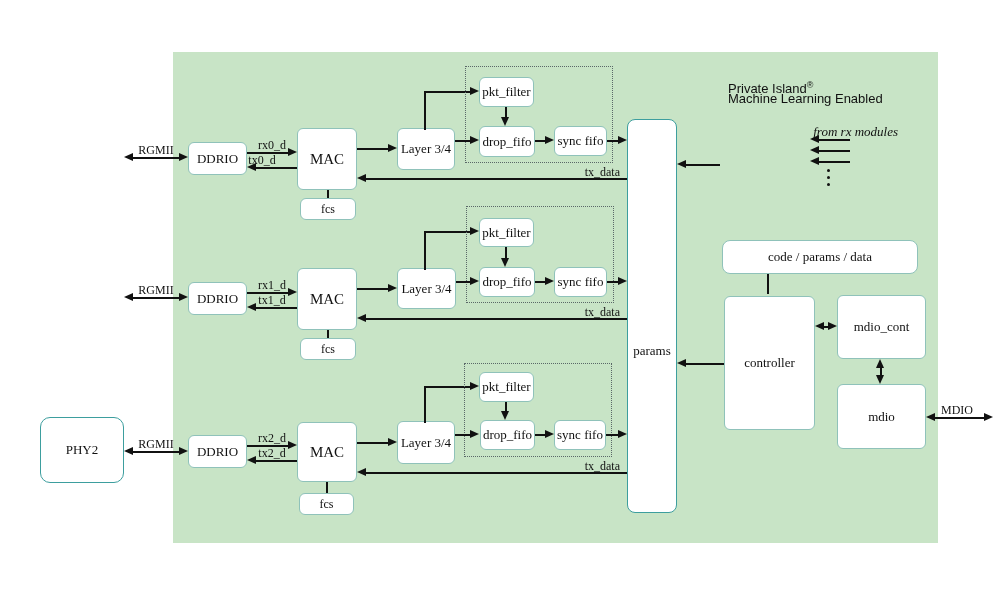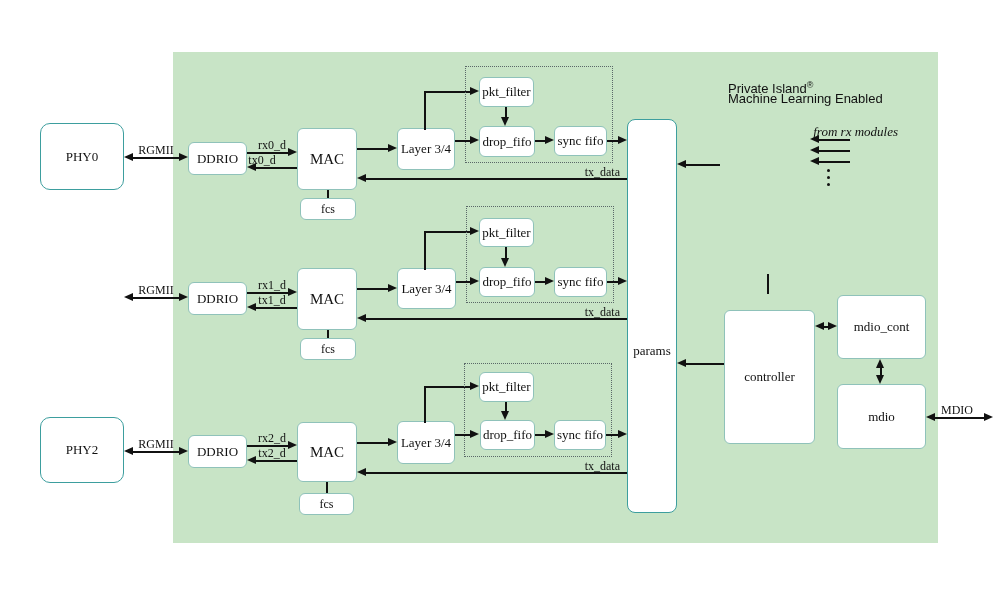"PHY0" div.bx { html: <div> <span>PHY0</span> </div> -> none }
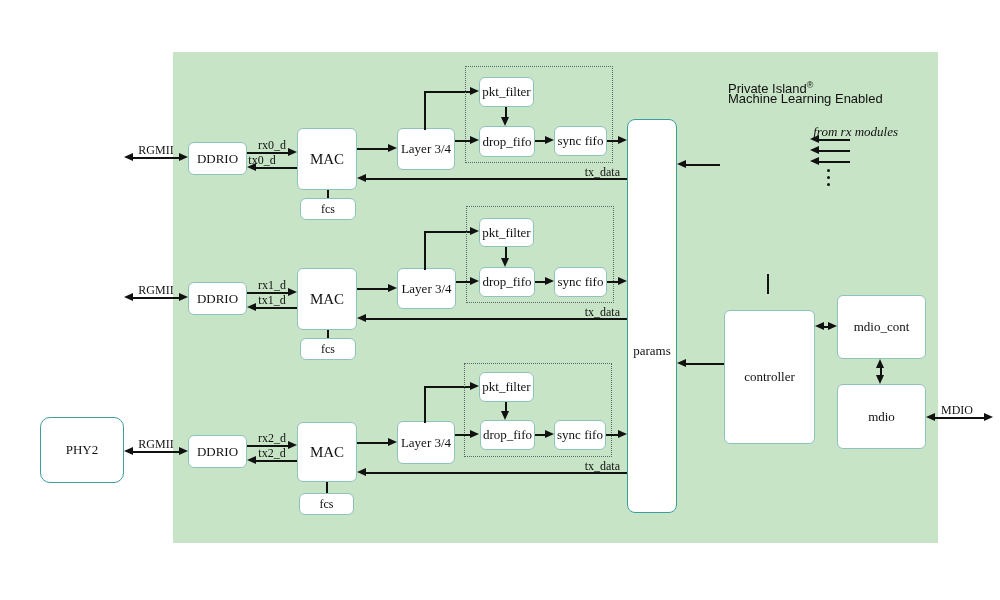"code / params / data" div.bx { html: none -> <div> <span>code / params / data</span> </div> }
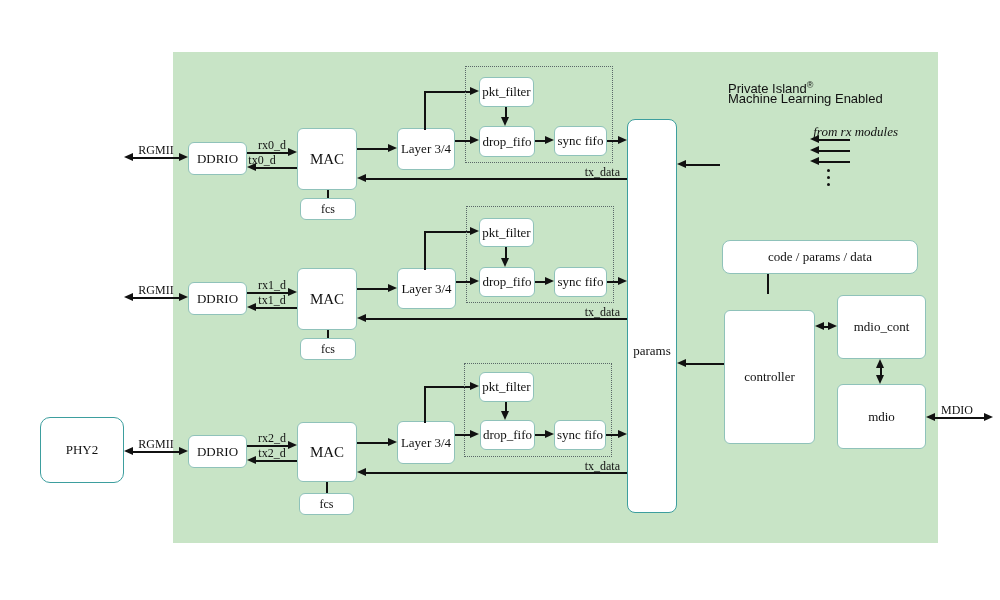"controller" div.bx { top: 310px -> 296px }
